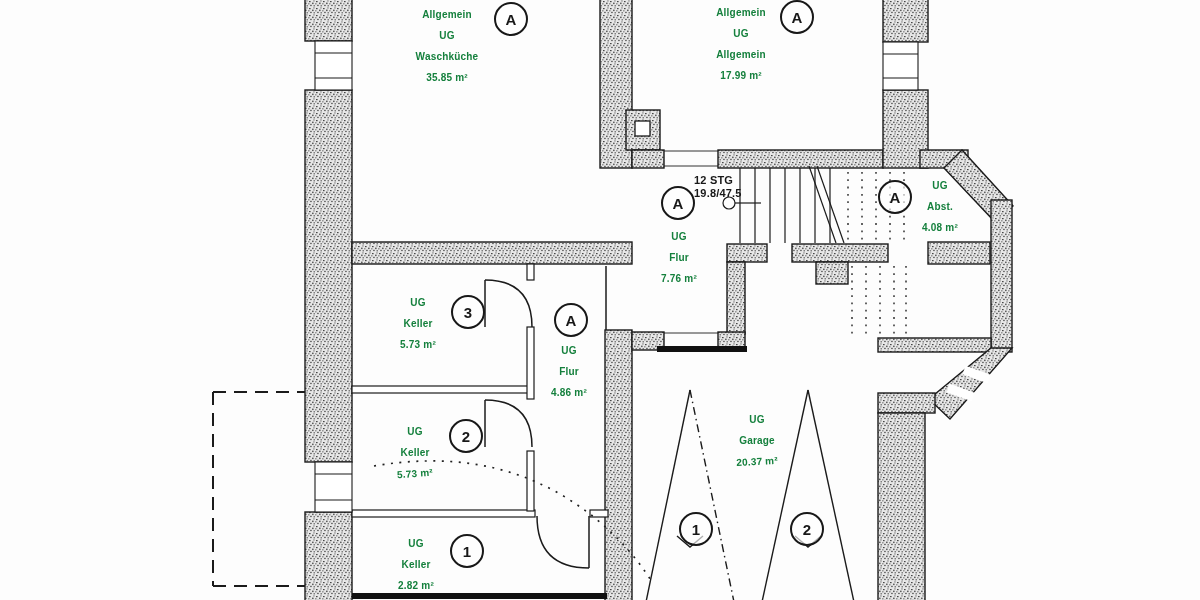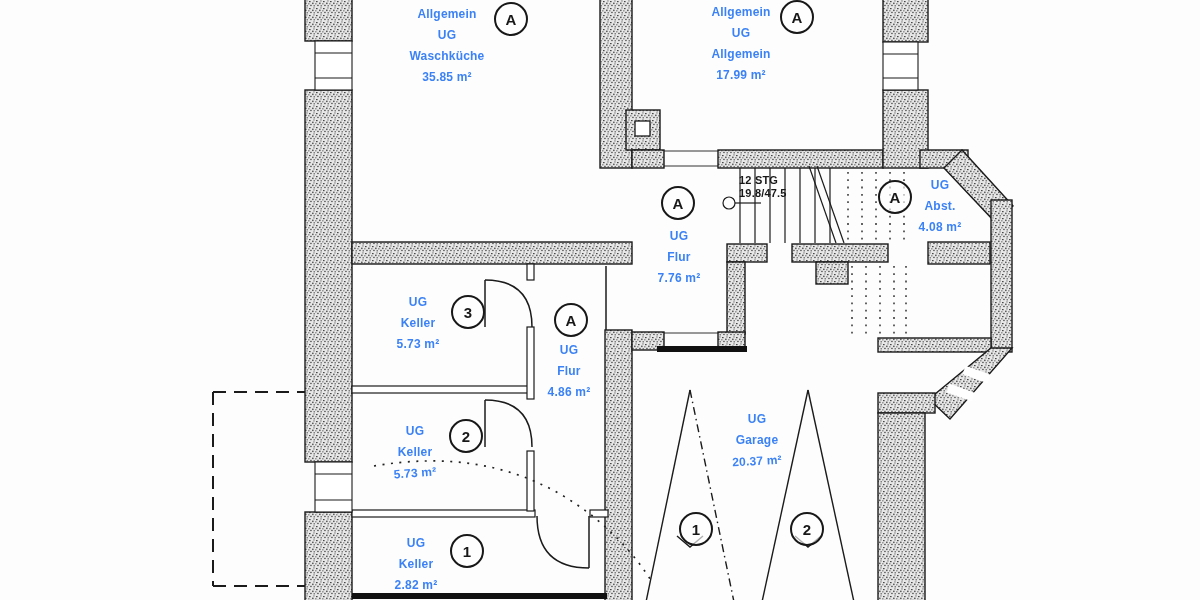"Allgemein" .lbl { color: #3b82f6 -> #15803d; font-size: 12px -> 10px }
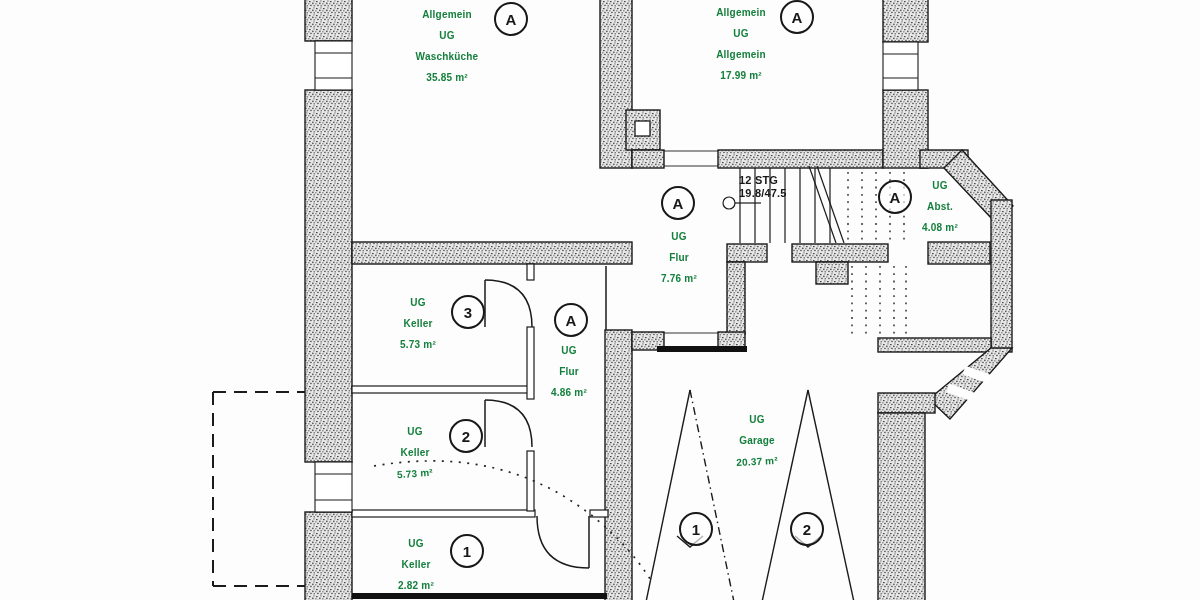"12 STG" div.stairs-lbl { left: 739px -> 694px }
